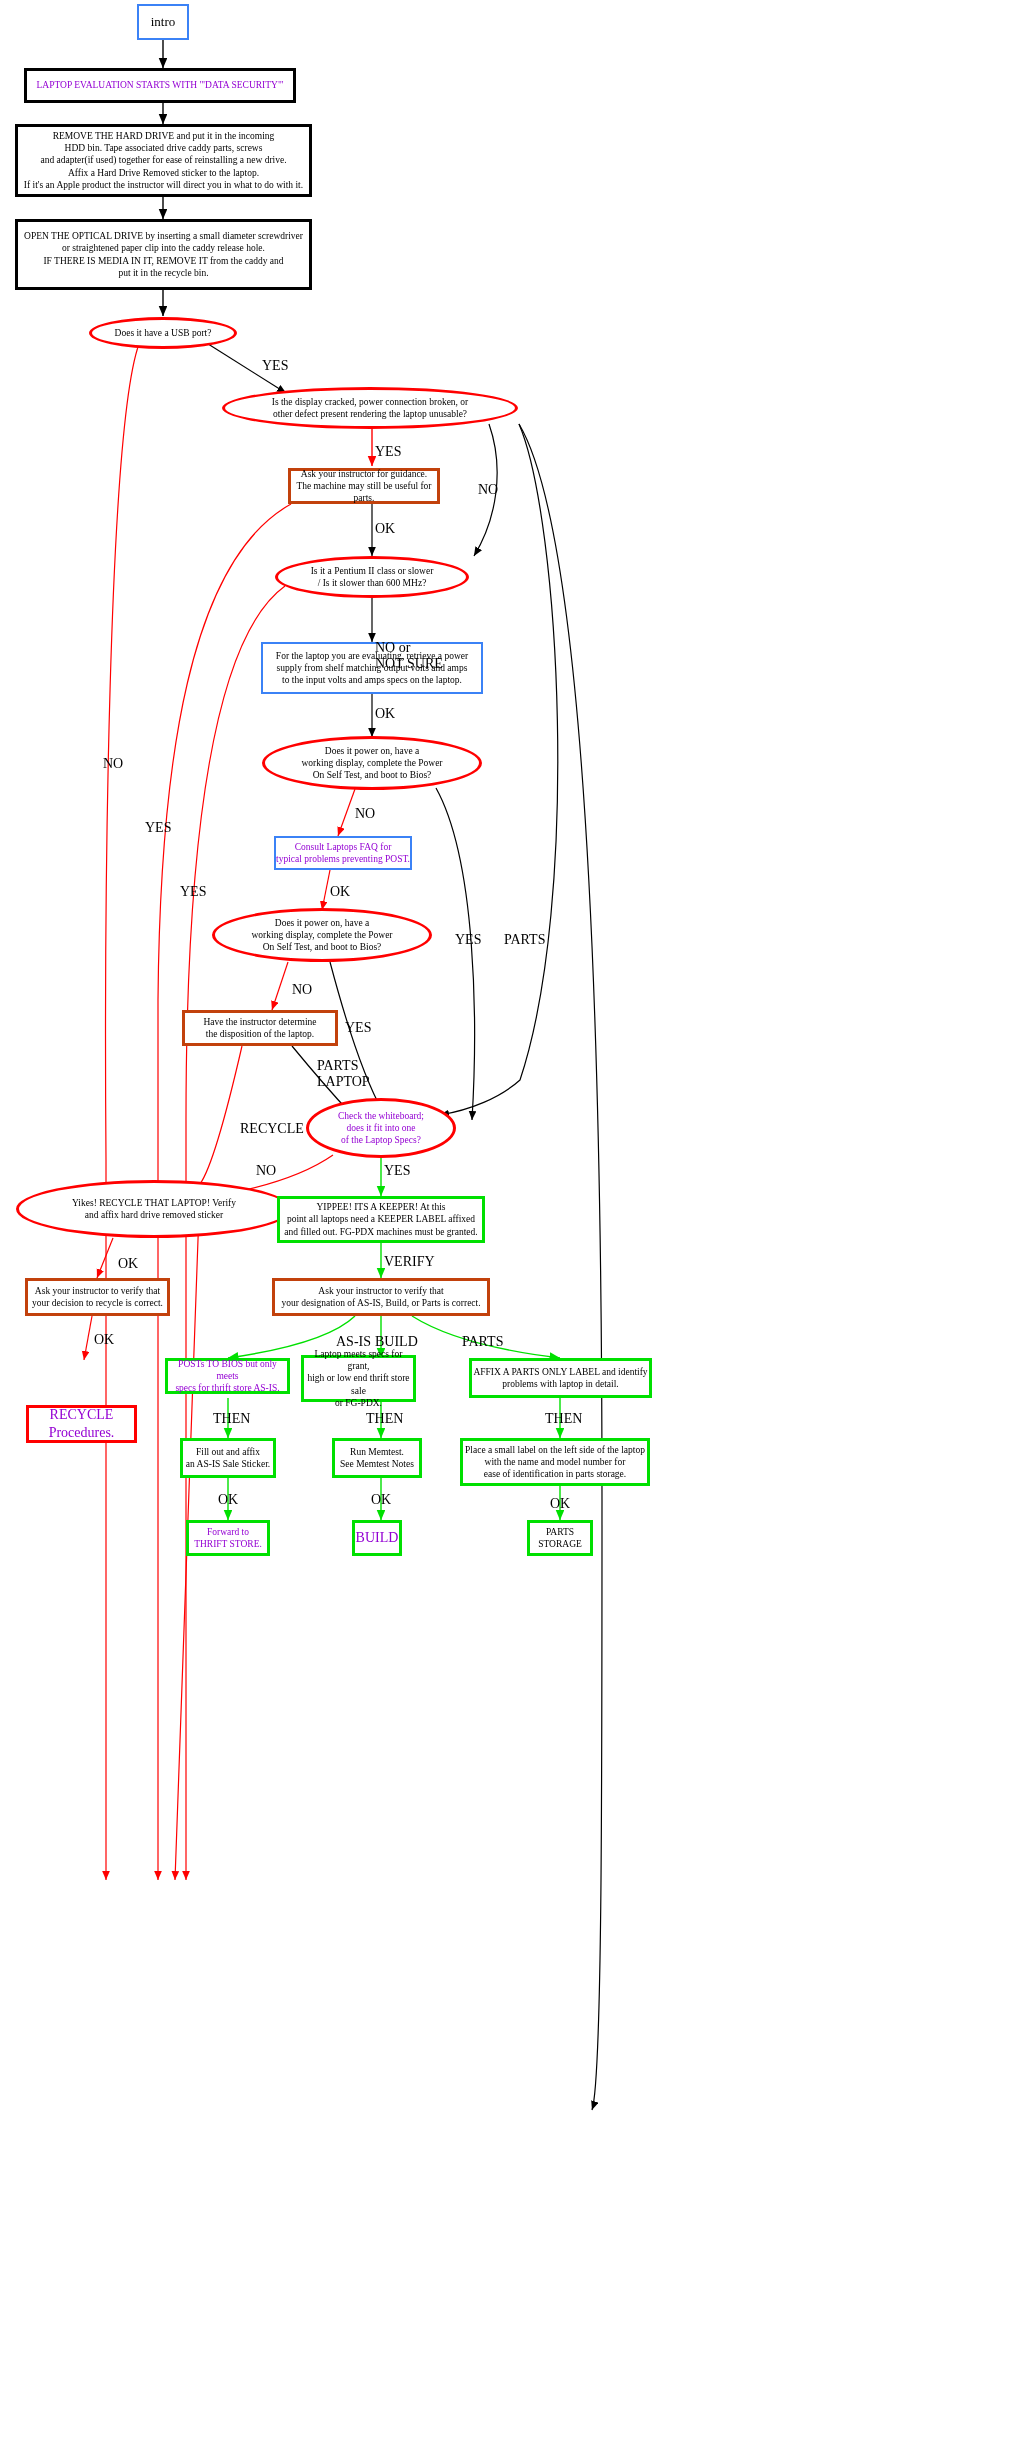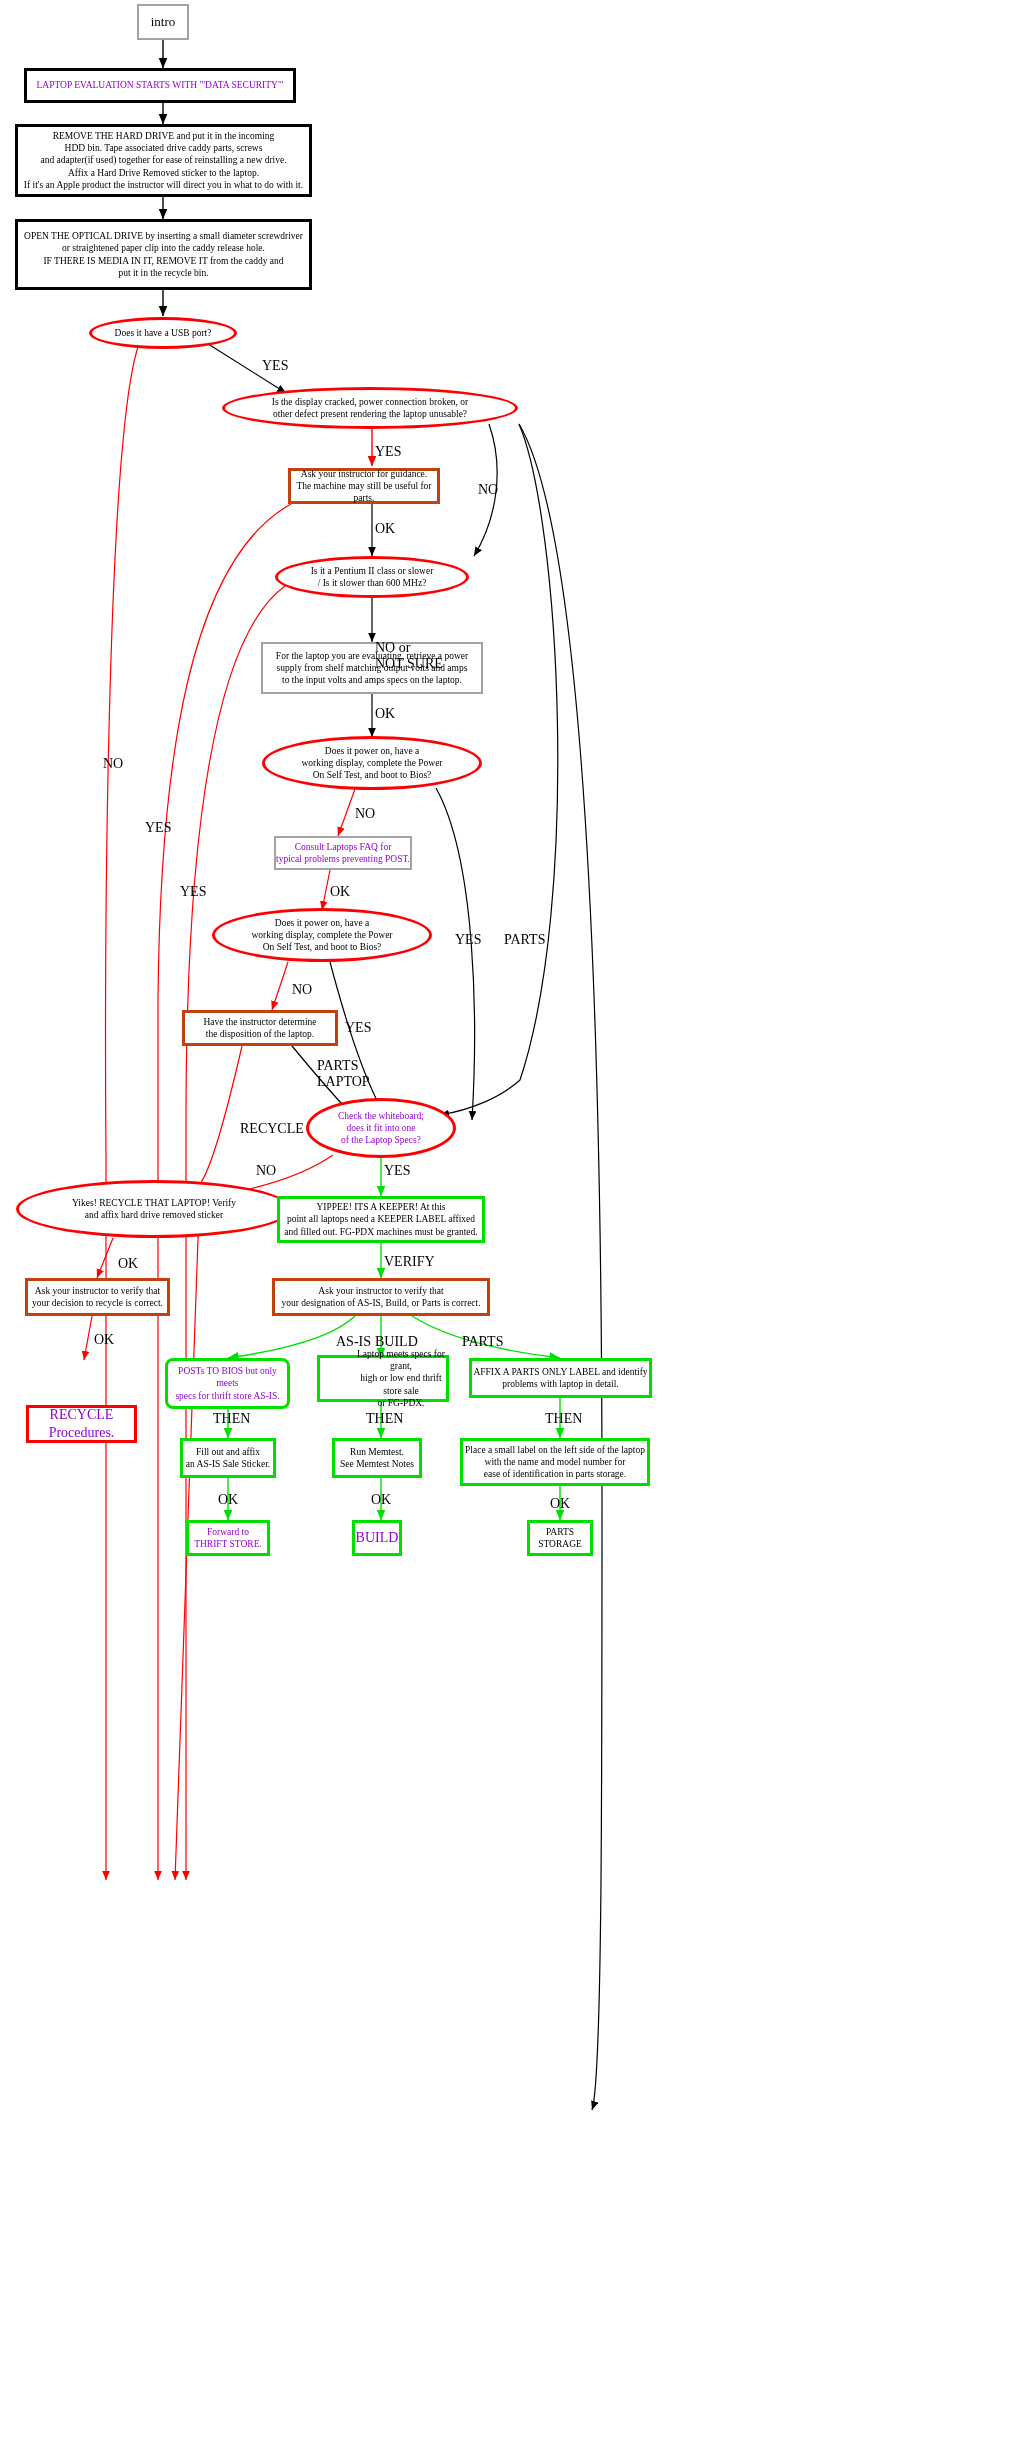"intro" .rect { border: 2px solid #a3a3a3 -> 2px solid #3b82f6 }
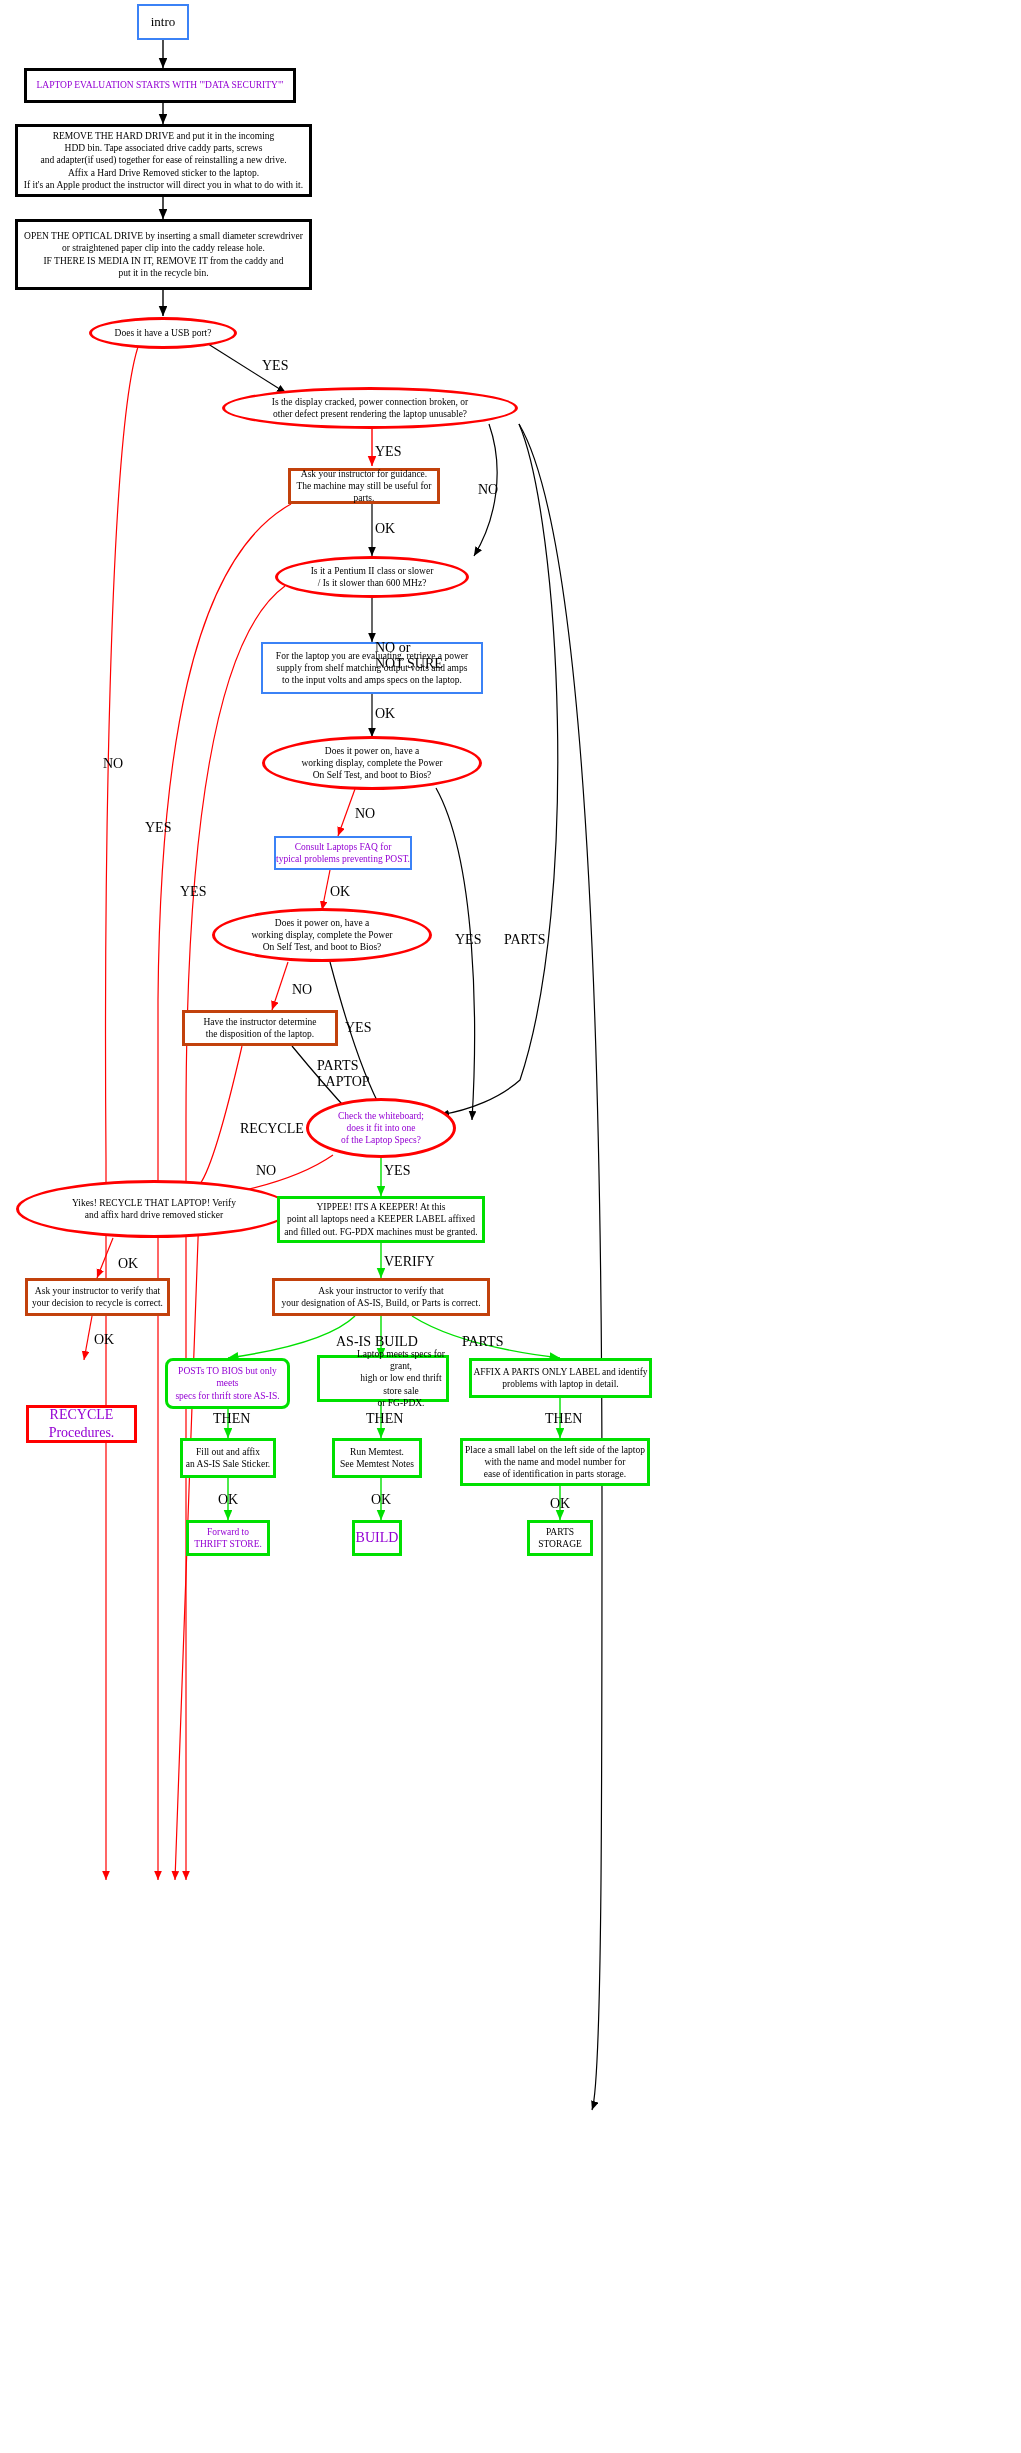"Laptop meets specs for grant," div.node { left: 317px -> 301px; padding-left: 36px -> none; width: 132px -> 115px }
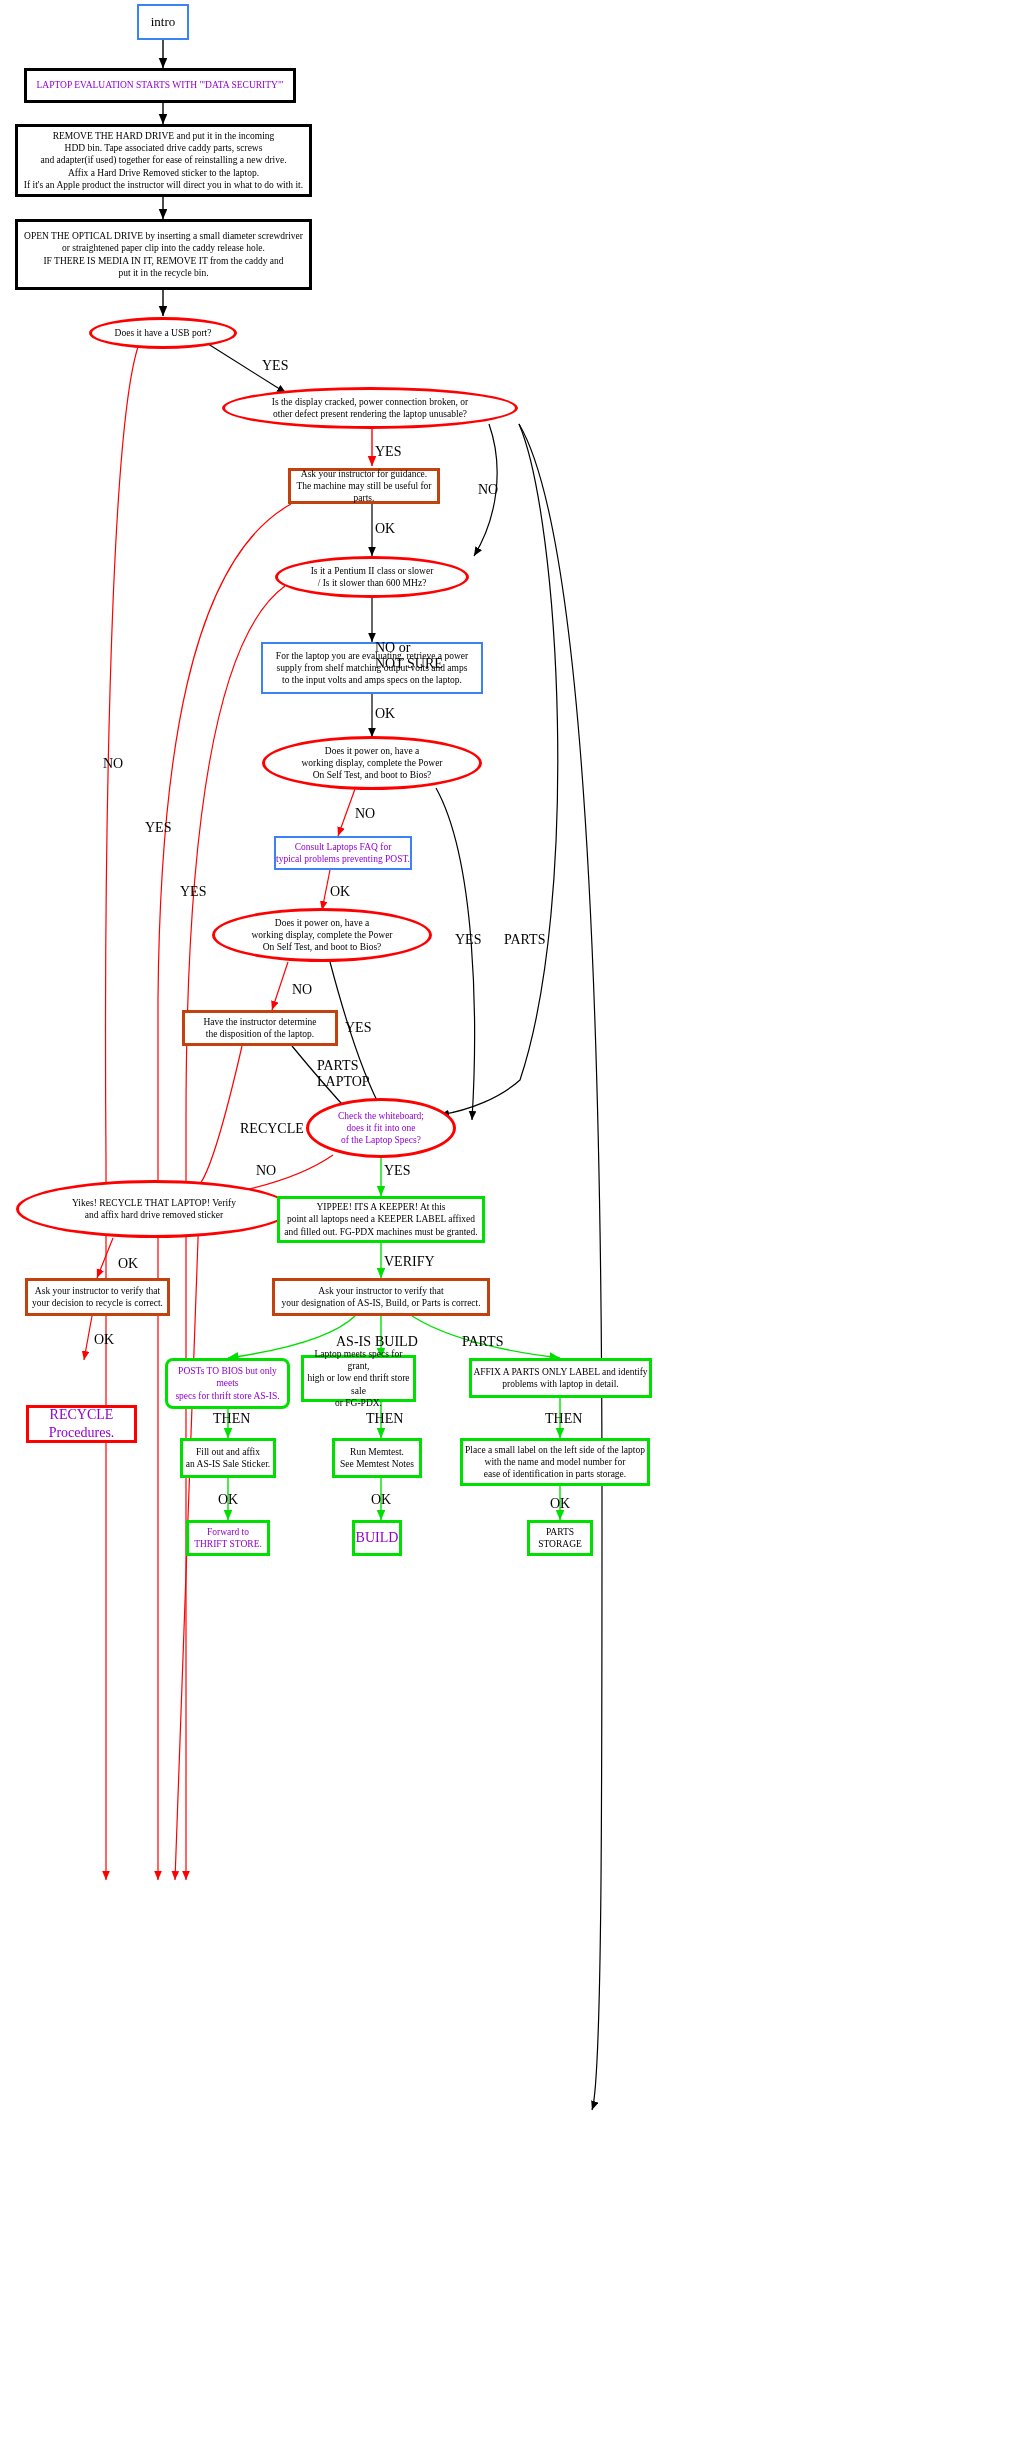"POSTs TO BIOS but only" div.node { border-radius: 8px -> none; height: 51px -> 36px }
